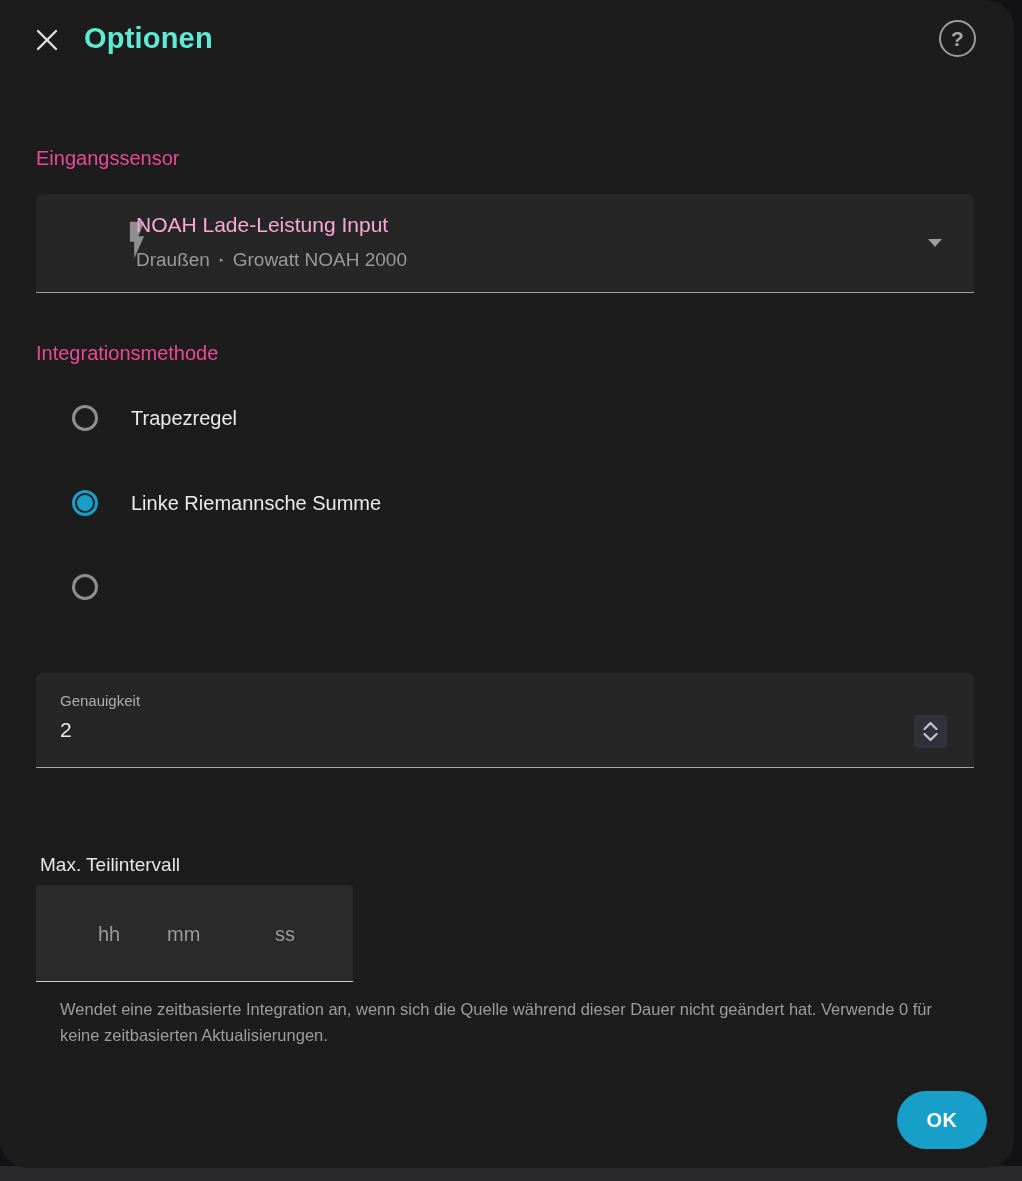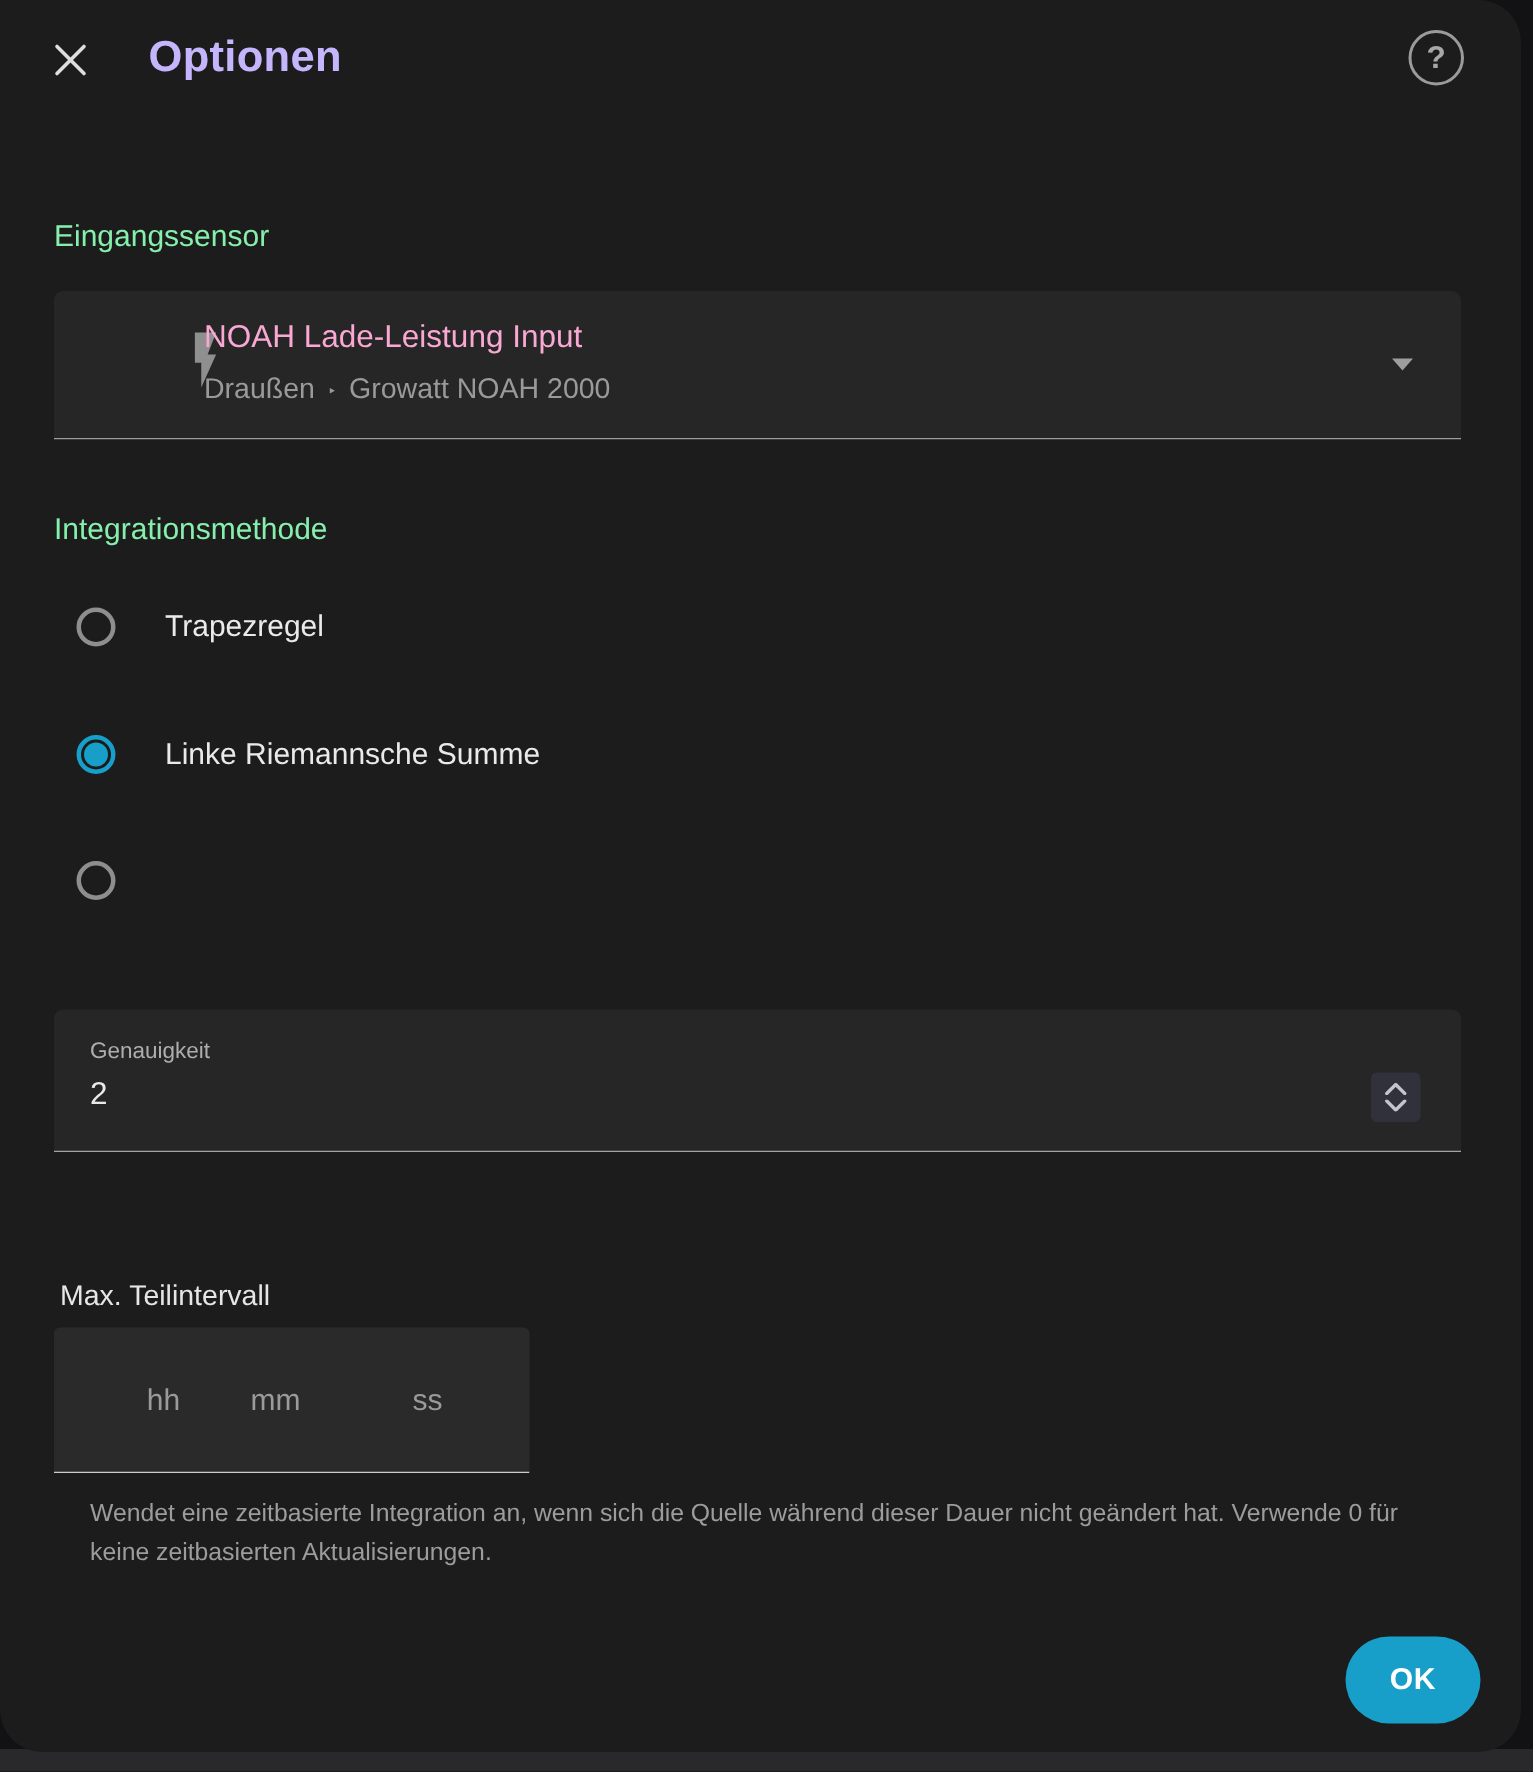"Optionen" .dialog-title { color: #c4b5fd -> #5eead4; left: 99px -> 84px }
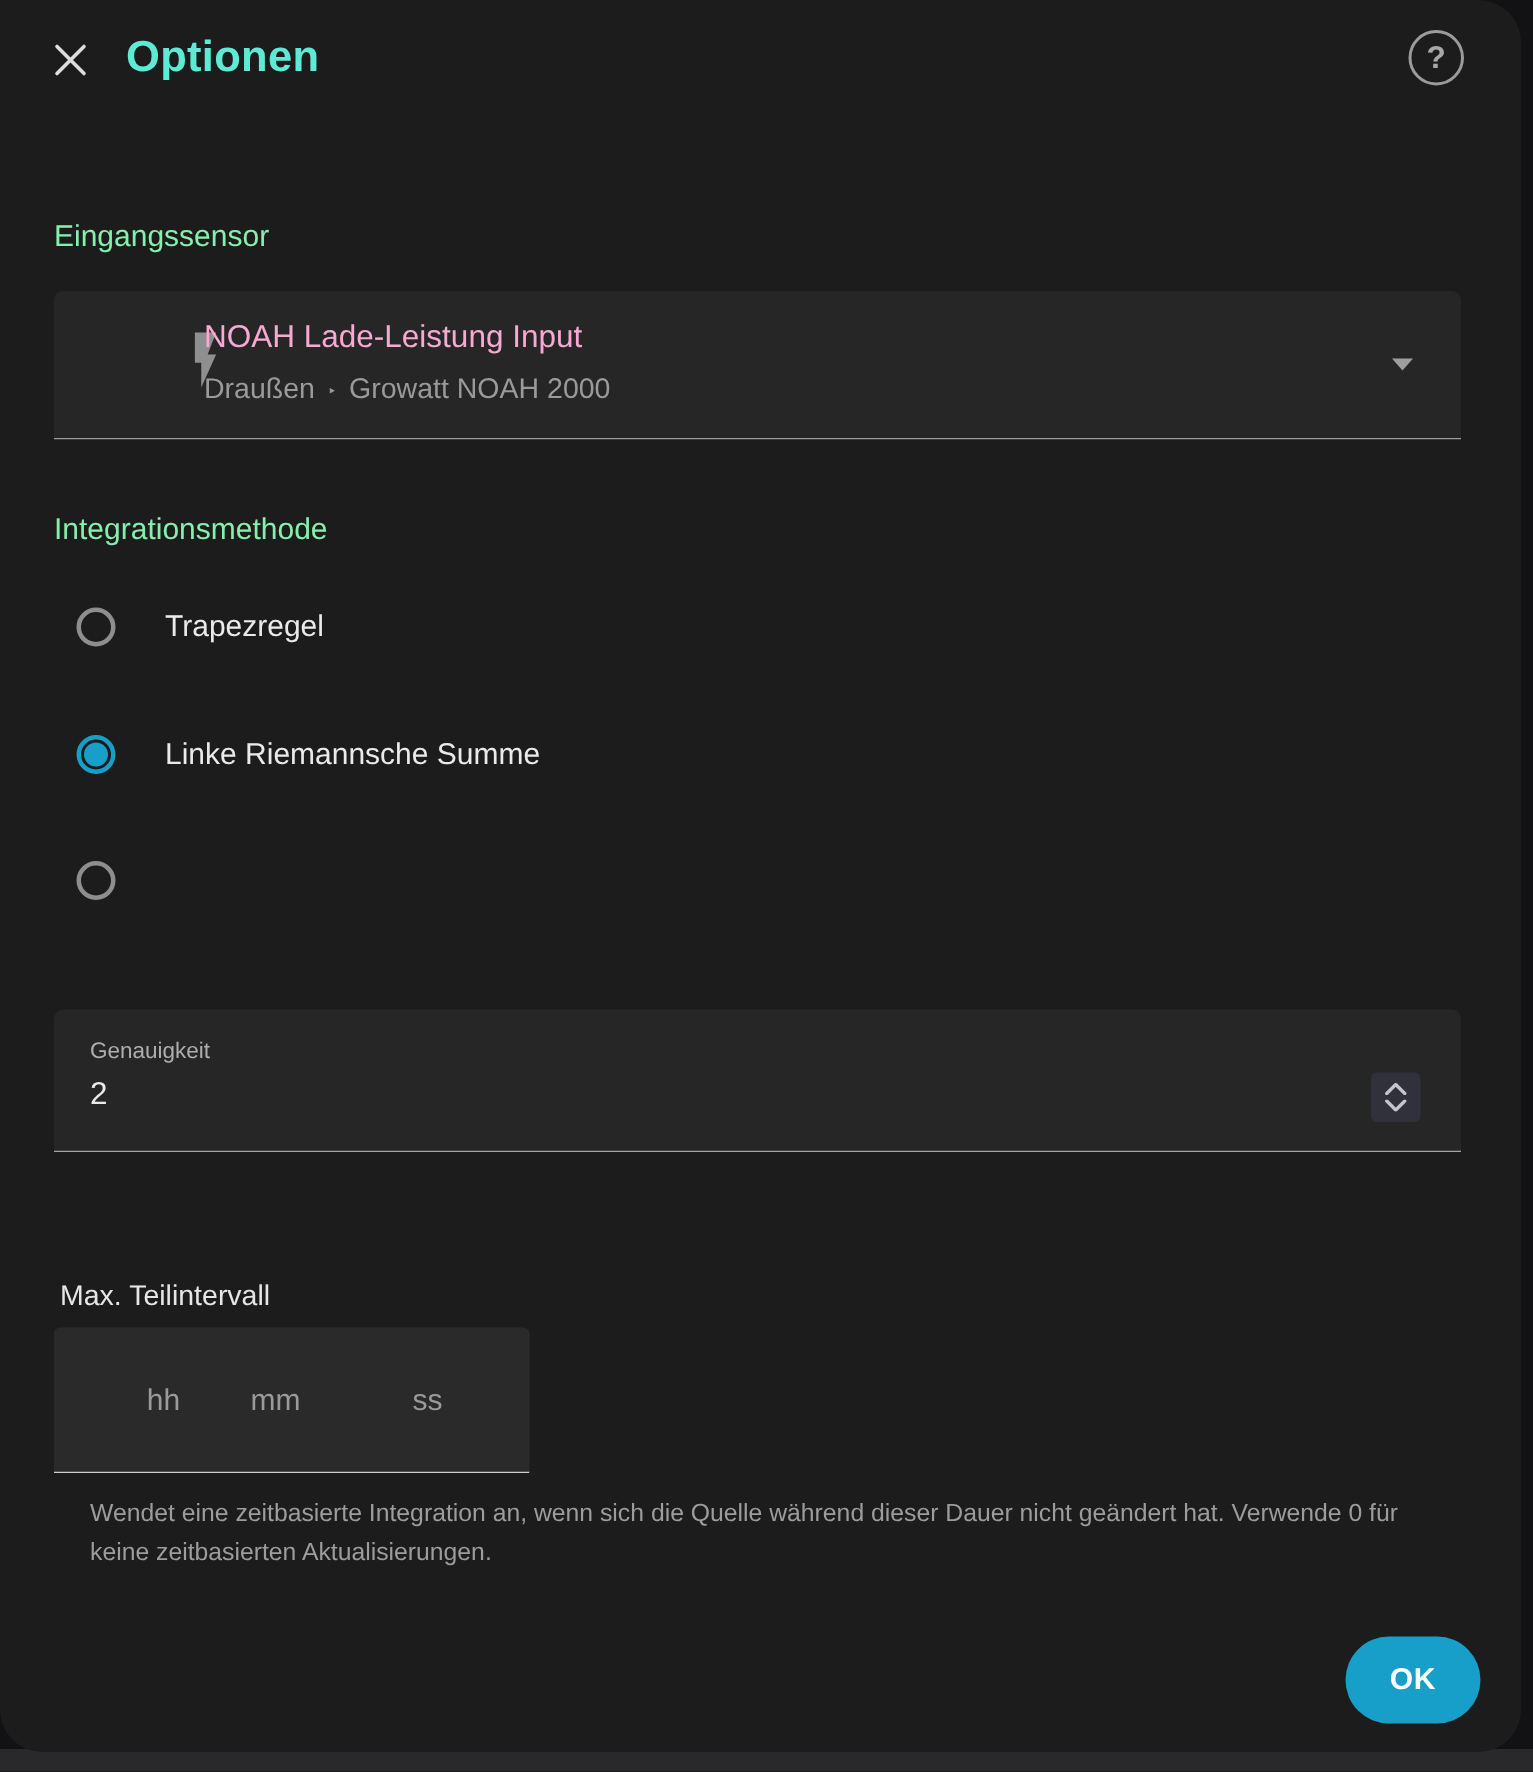"Eingangssensor" .section-label { color: #86efac -> #ec4899 }
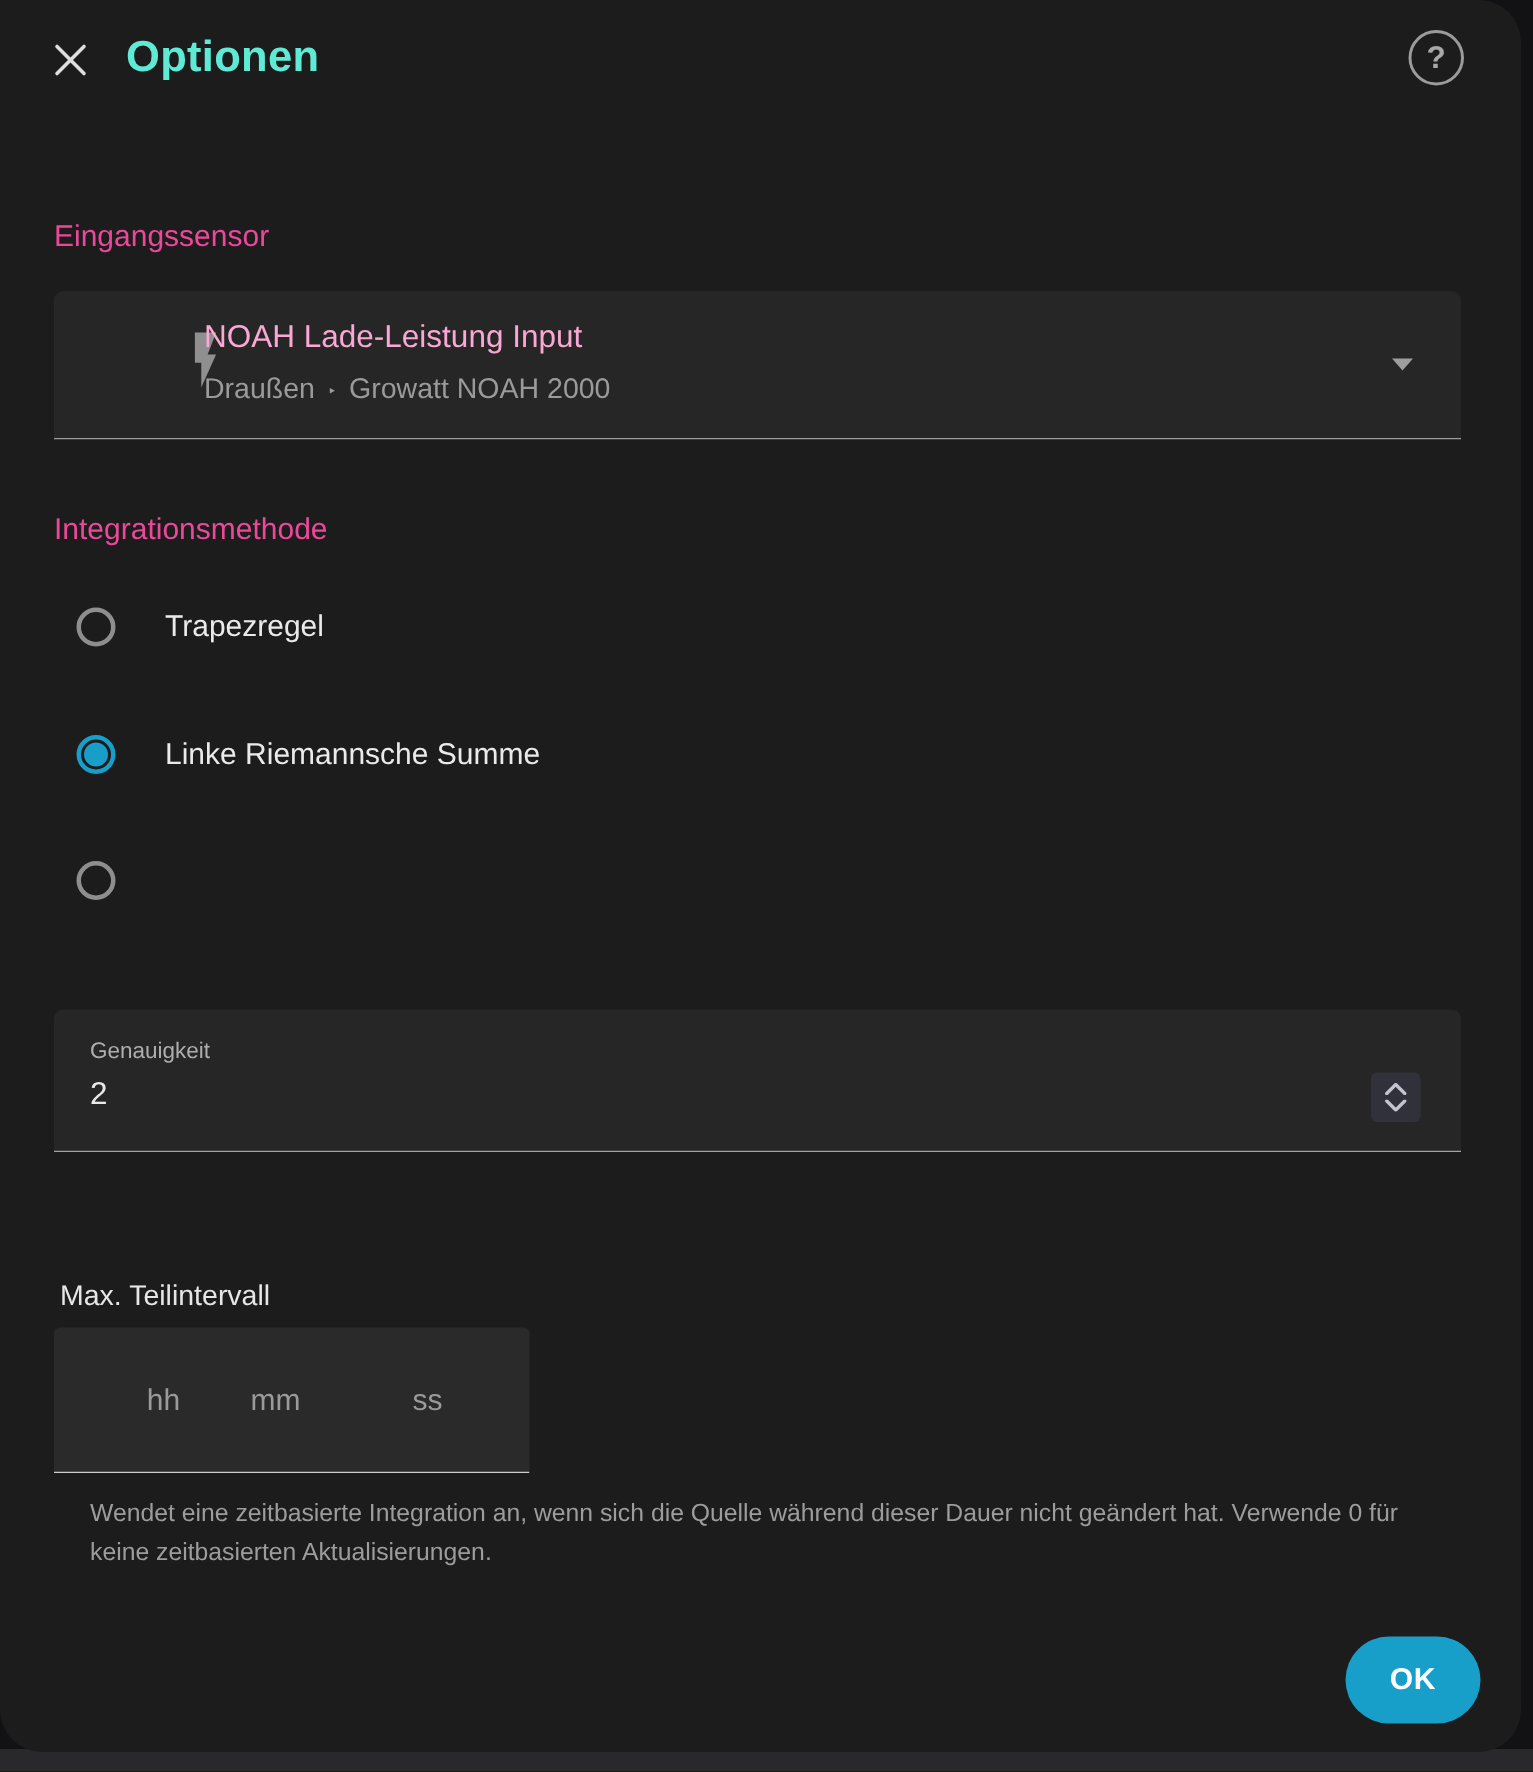"Trapezregel" .radio-row { left: 51px -> 72px }
